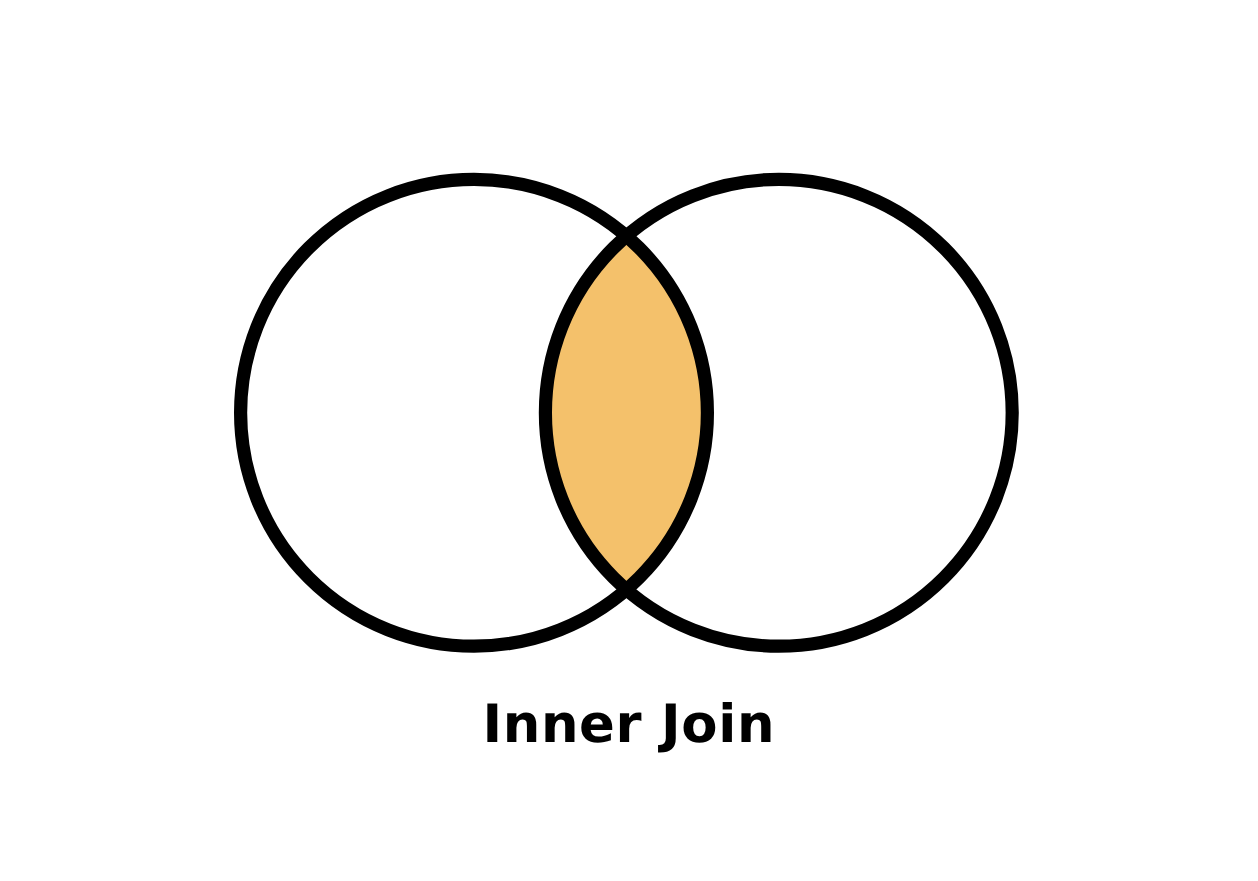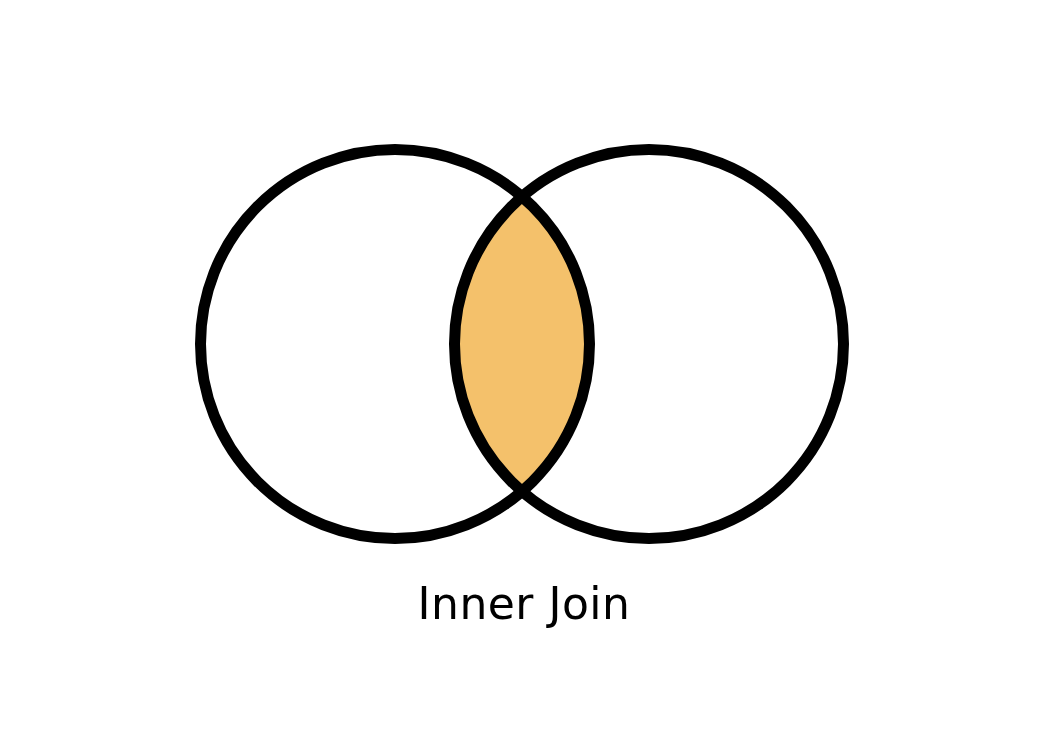"Inner Join" .caption { font-weight: normal -> bold }
